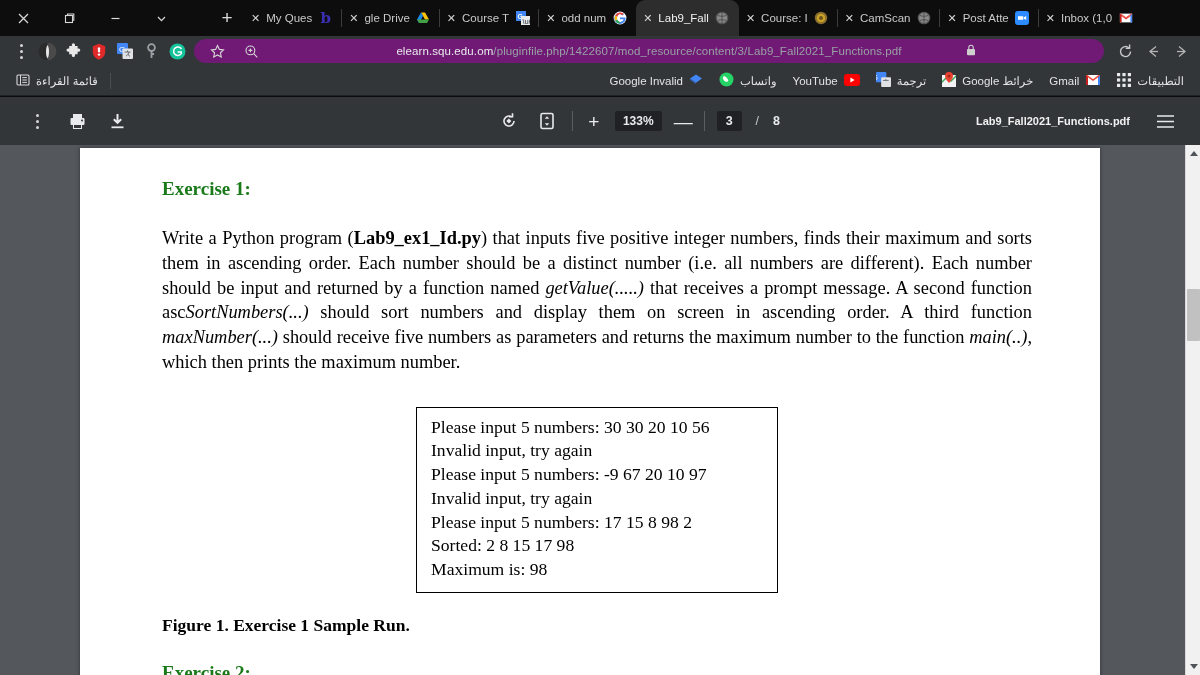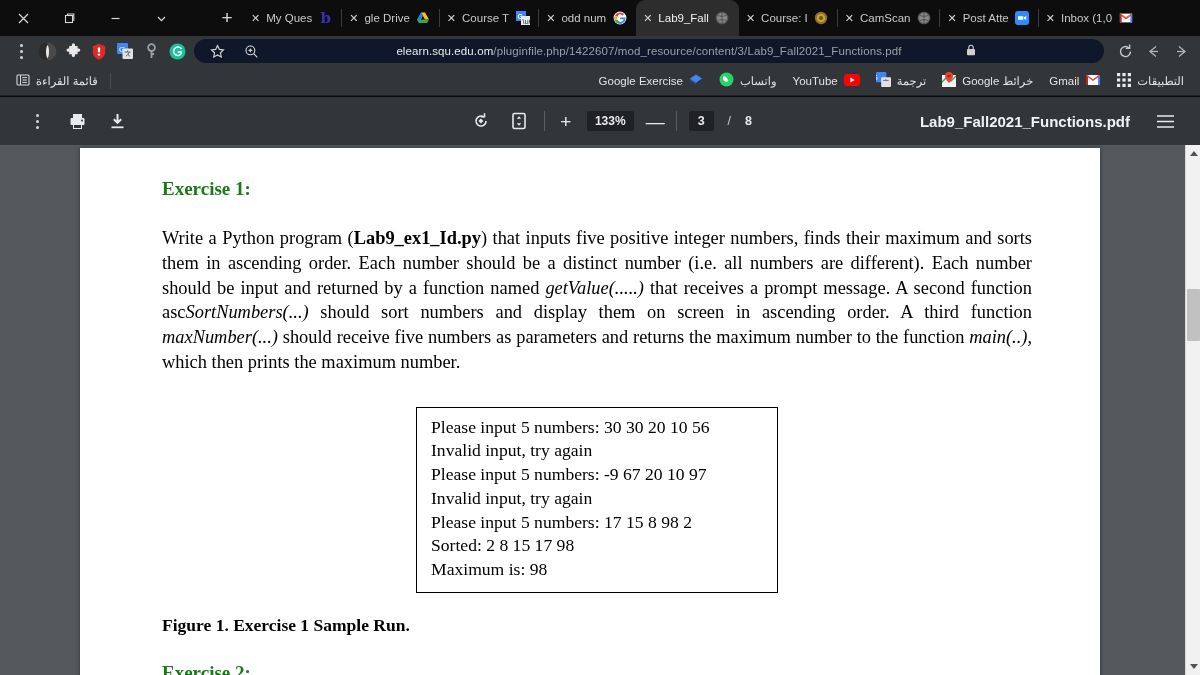"elearn.squ.edu.om/pluginfile.php/1422607" .omnibox { background: #0f172a -> #701a75 }
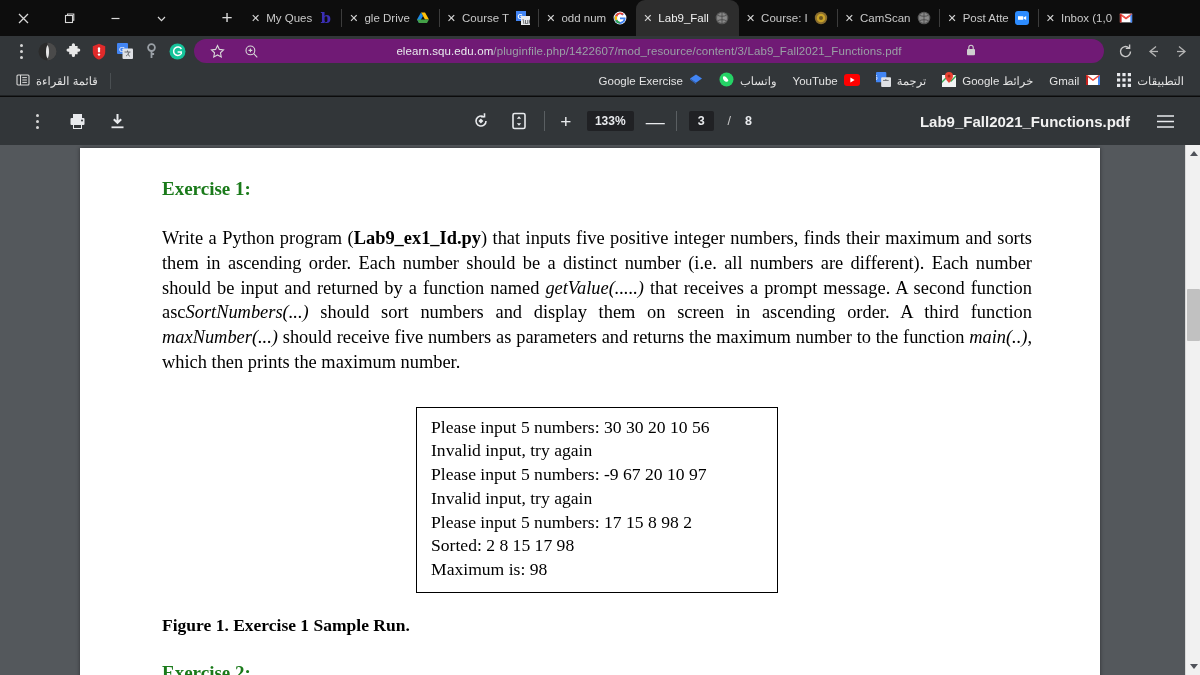"Google Exercise" span { text: Exercise -> Invalid }
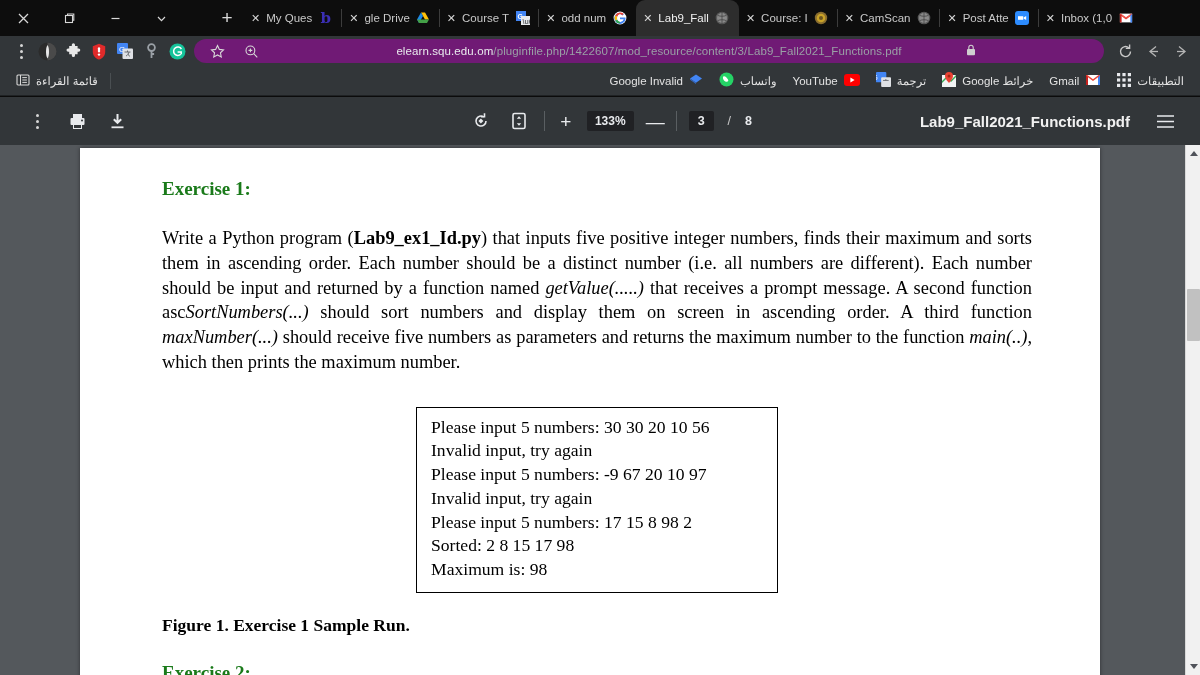"Lab9_Fall2021_Functions.pdf" .docname { font-size: 15px -> 11px }
